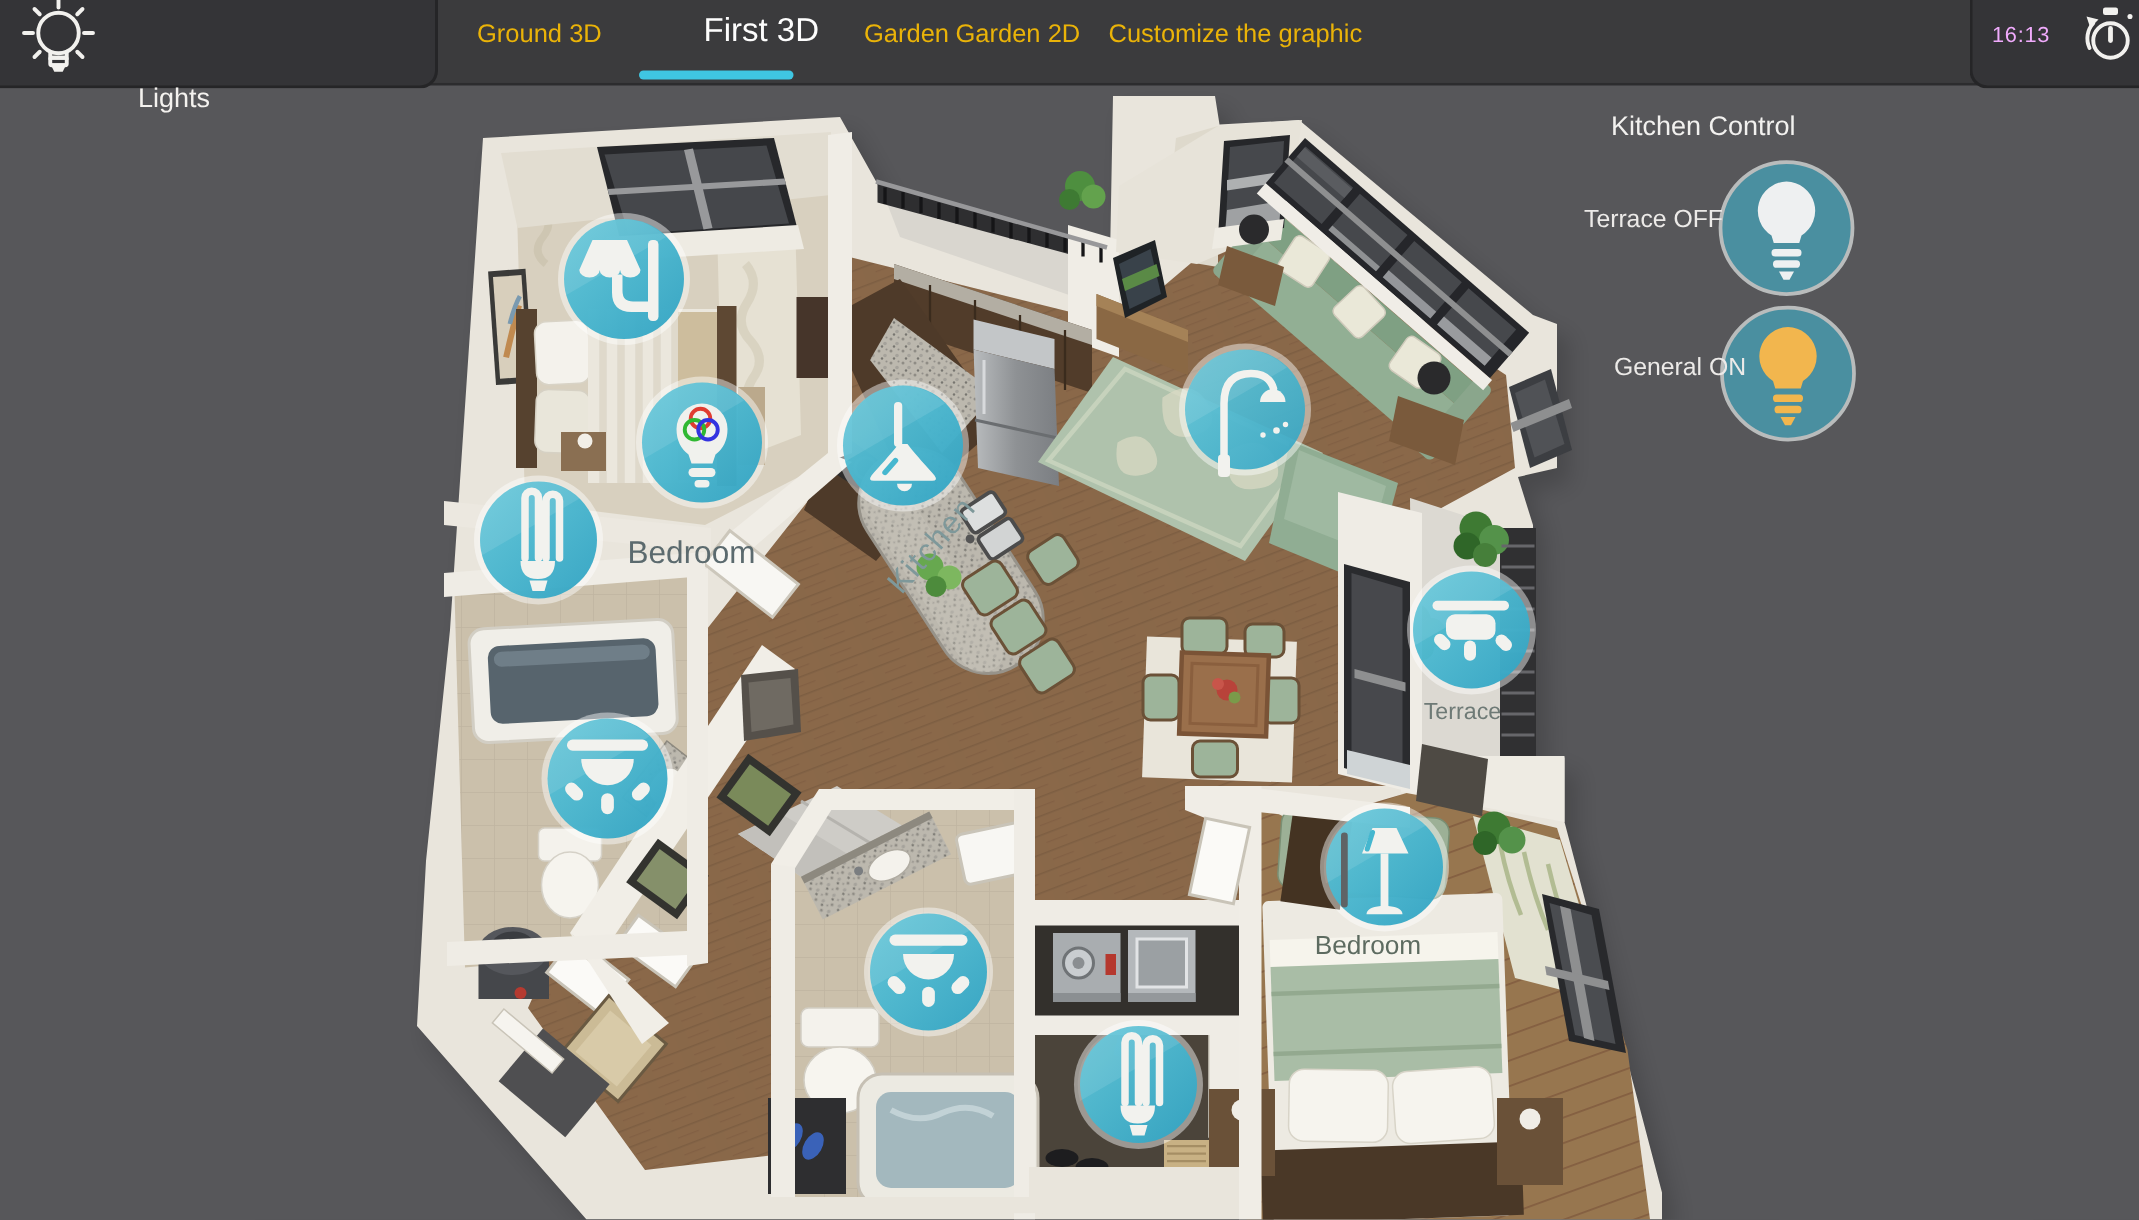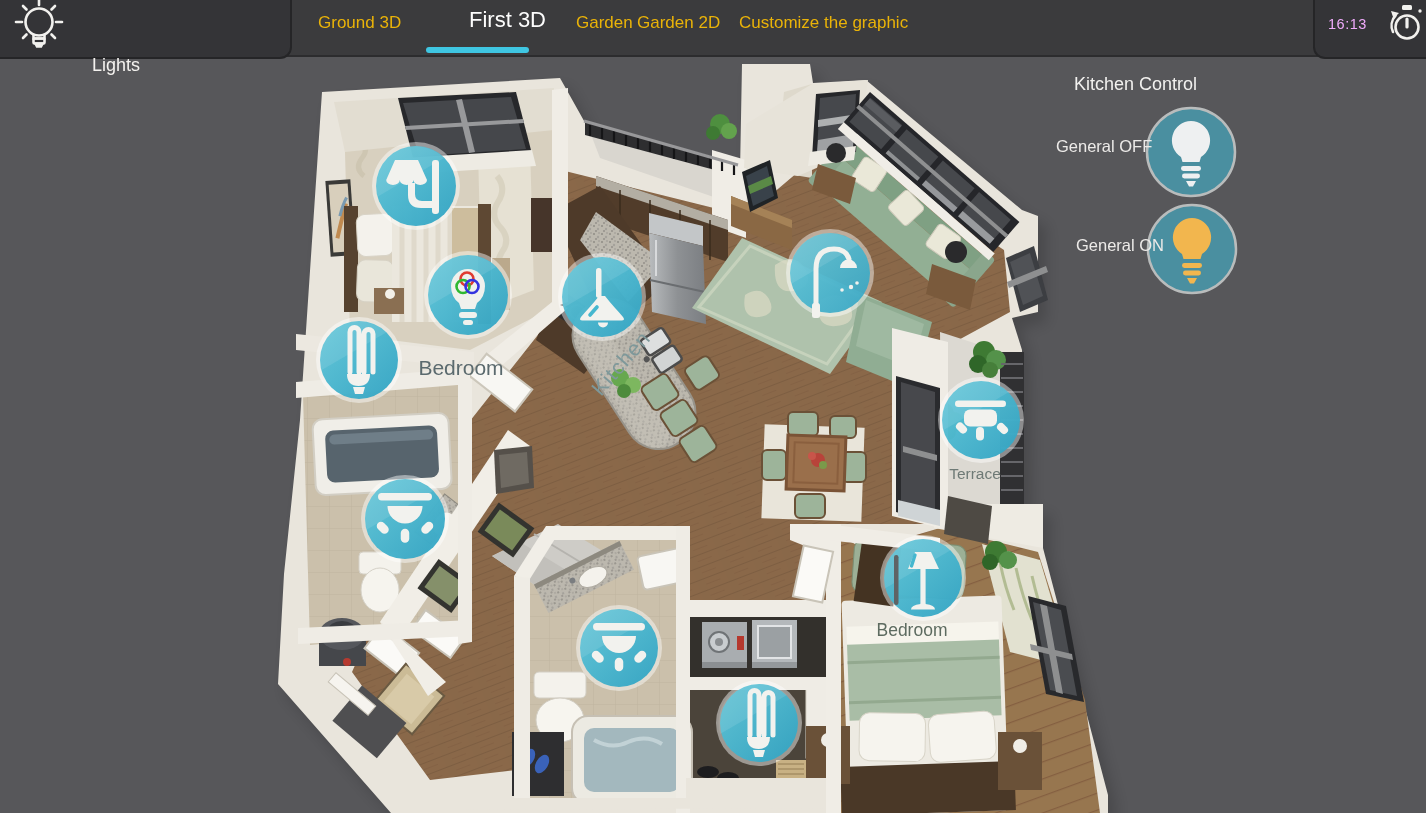"General OFF" div.gc-off { text: General -> Terrace }
